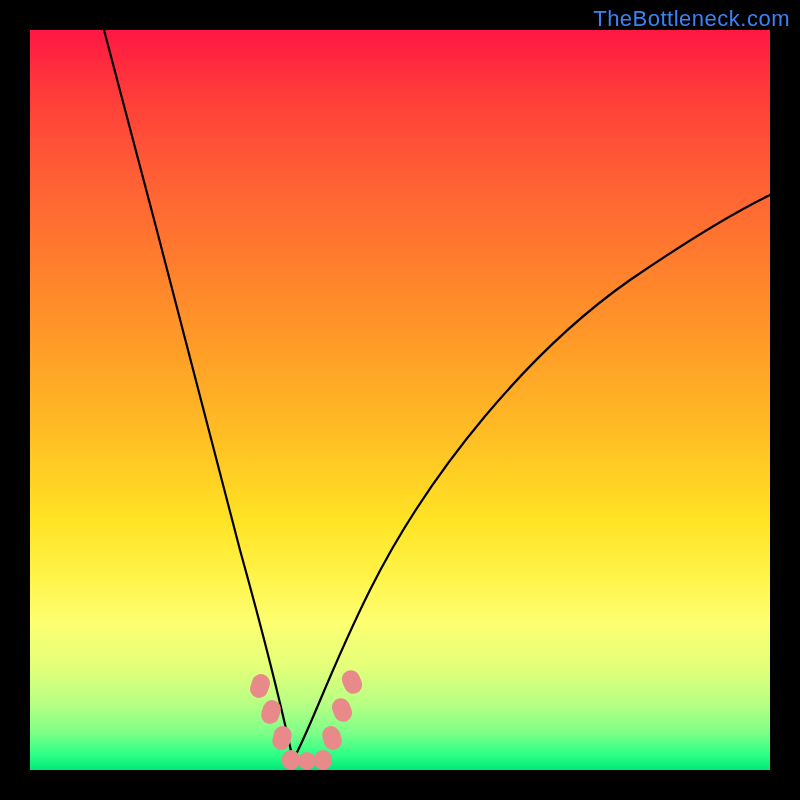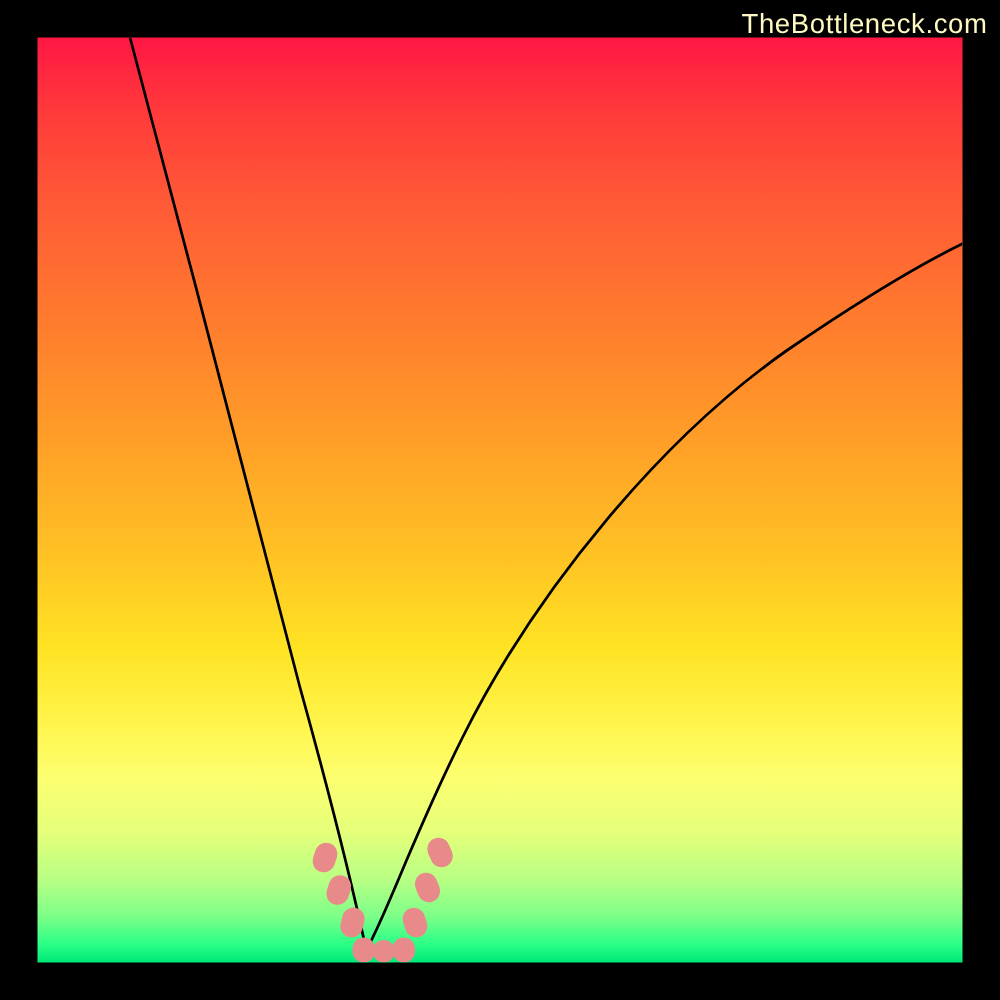"TheBottleneck.com" .watermark { color: #fef9c3 -> #3b82f6 }
